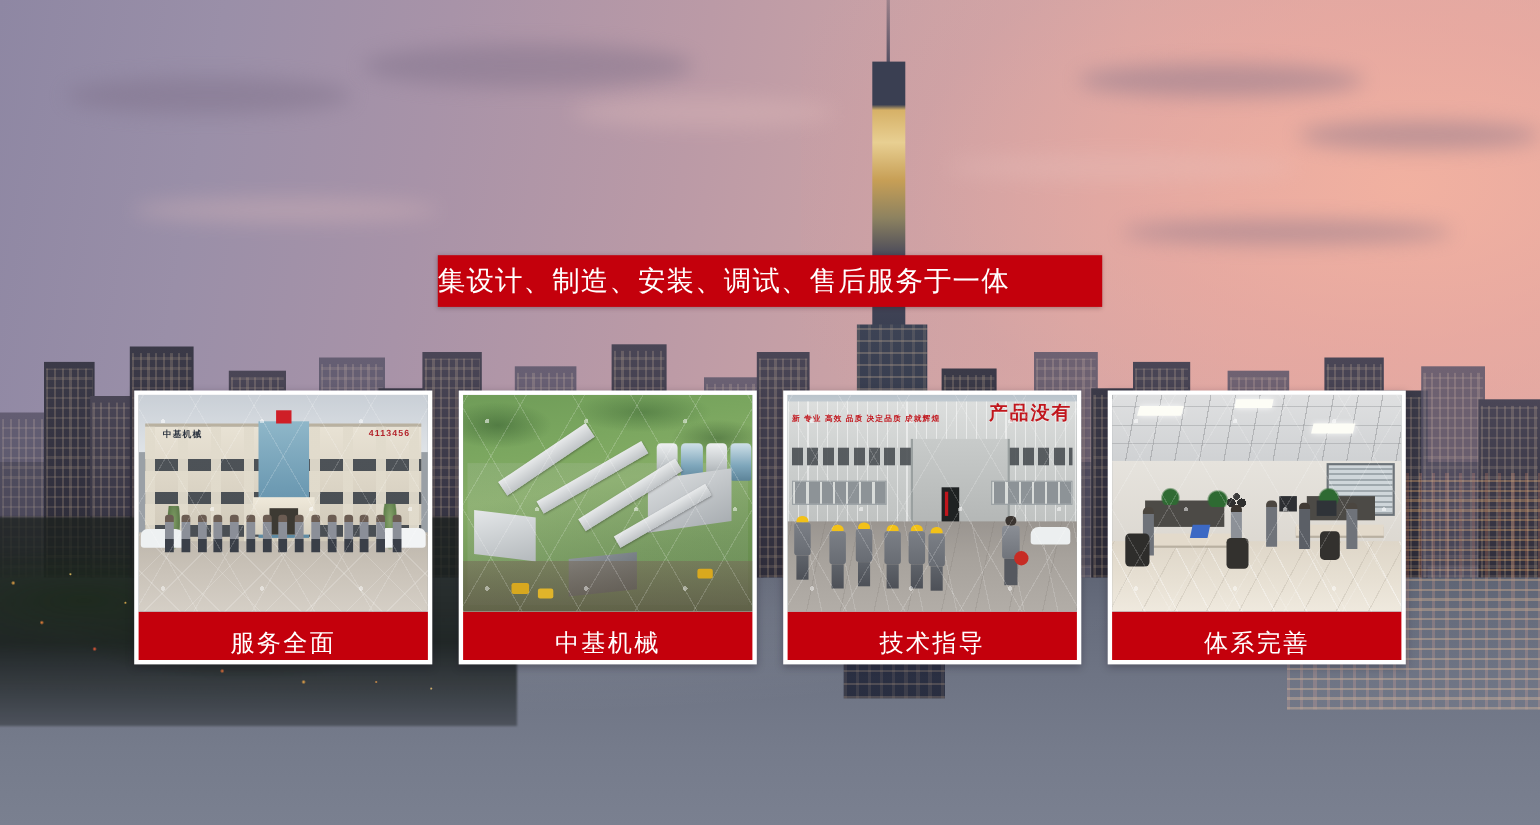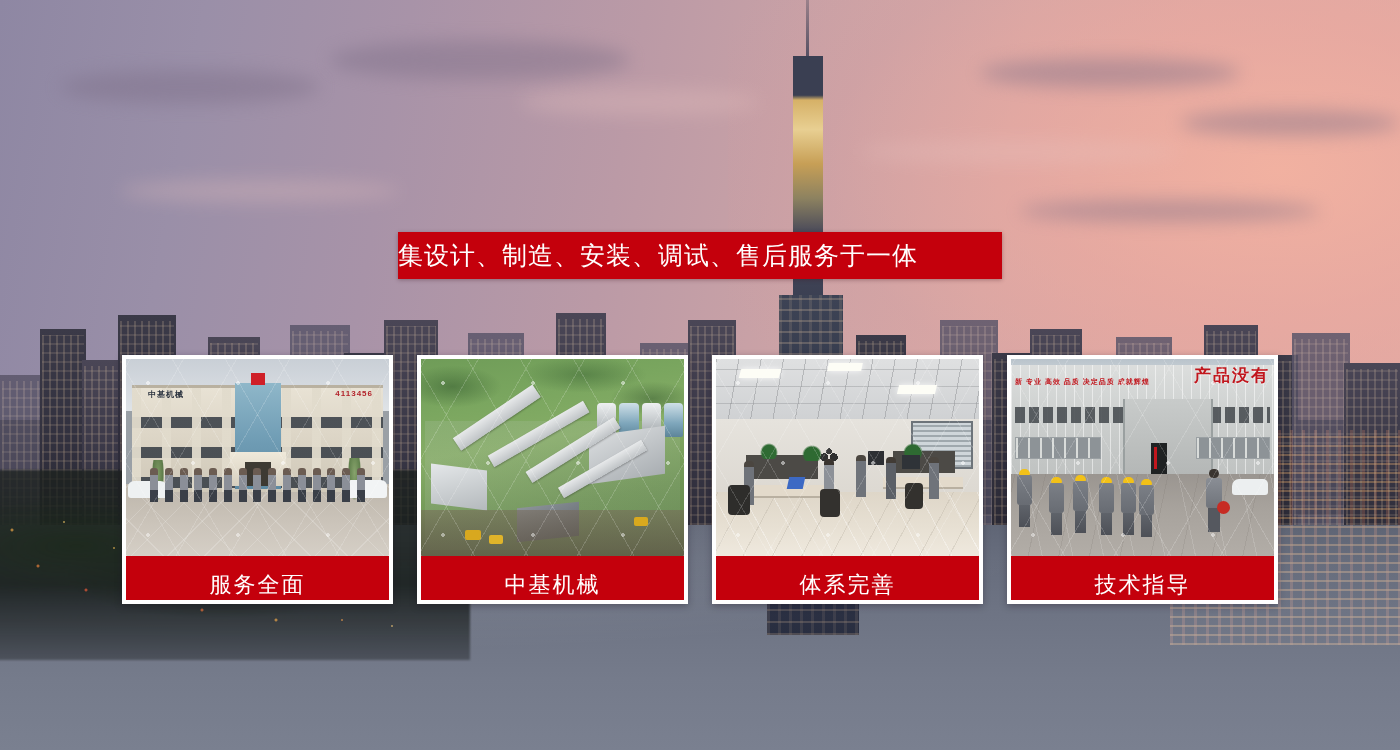"体系完善" div.card { order: before "技术指导" -> after "技术指导" }
